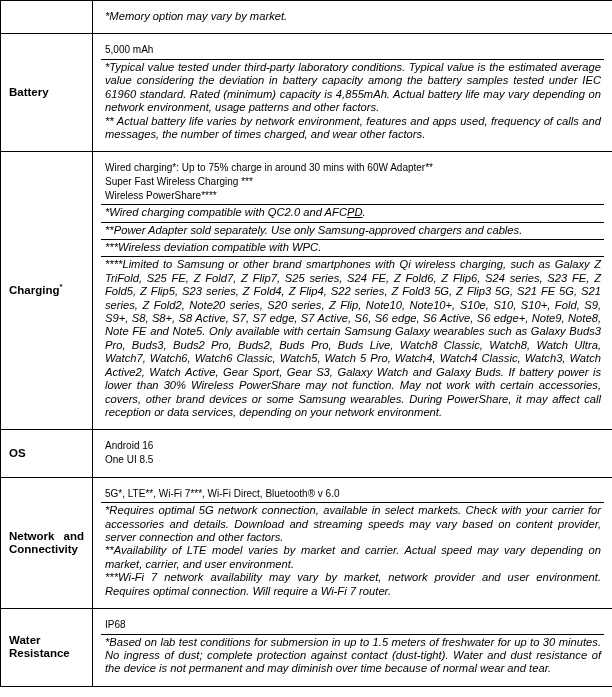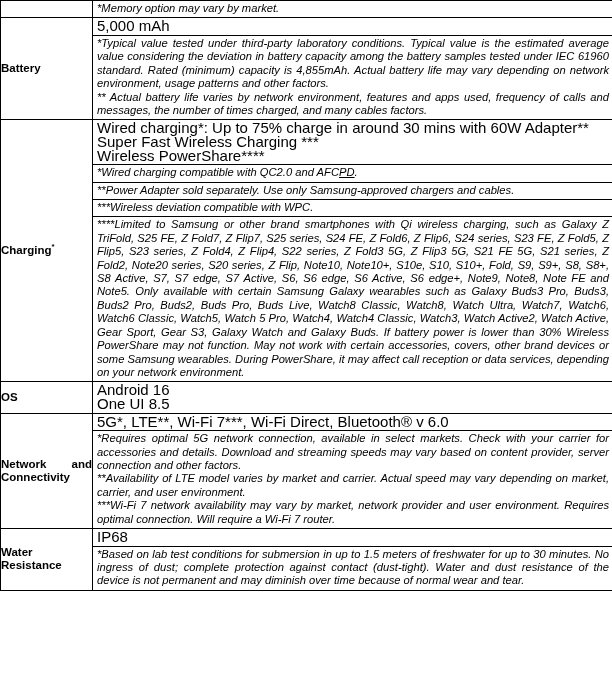"*Memory option may vary by" table.spec-table td { padding: 0 -> 8px }
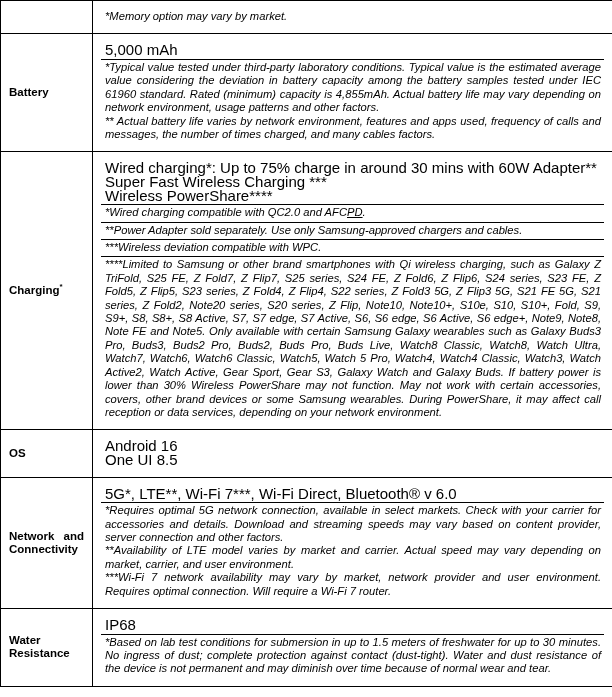"5,000 mAh" .plain-text { font-size: 15px -> 10px }
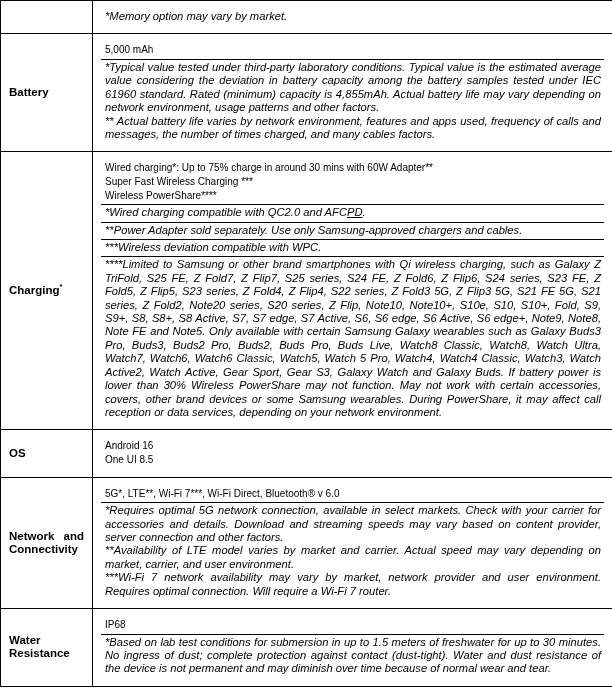"** Actual battery life varies" div { text: many cables -> wear other }
